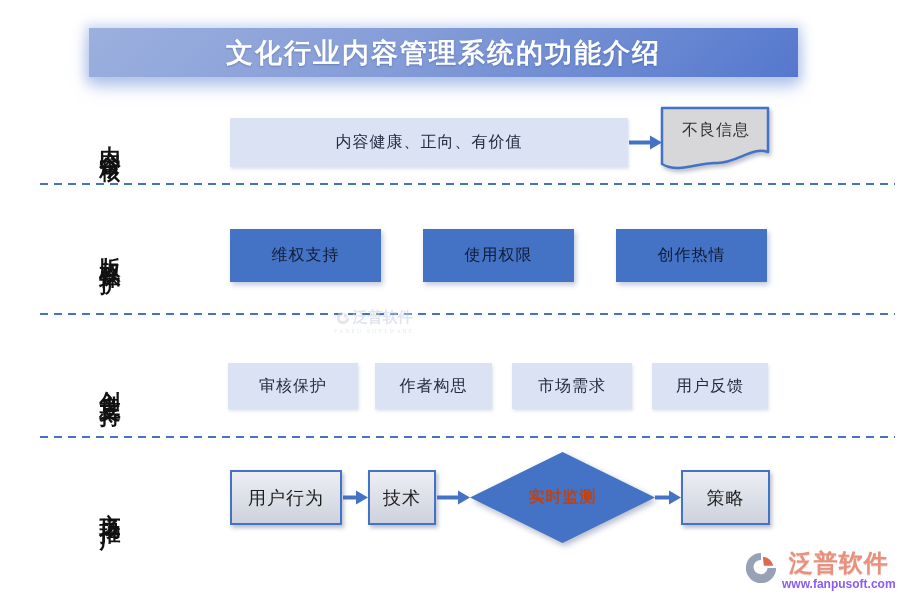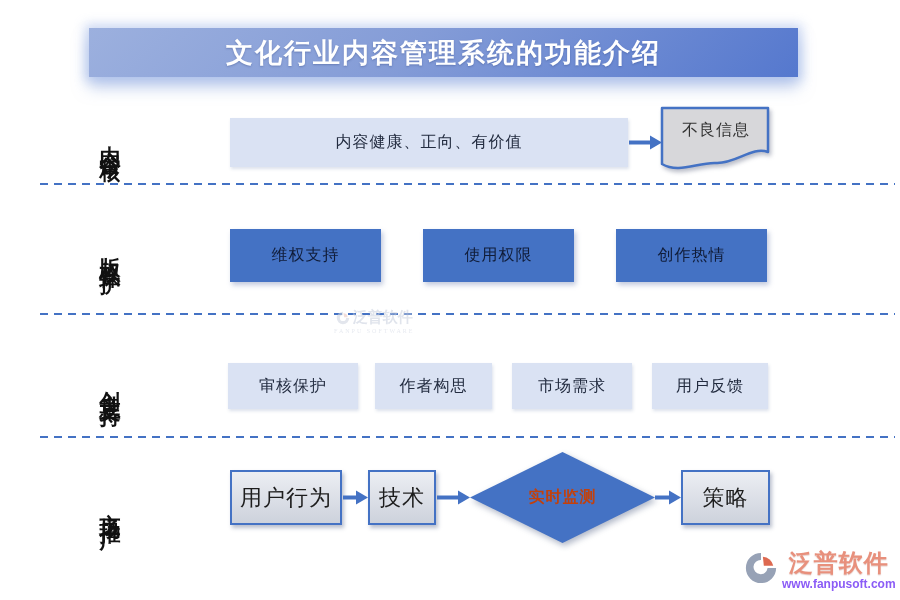"用户行为" .graybox { font-size: 22px -> 18px }
